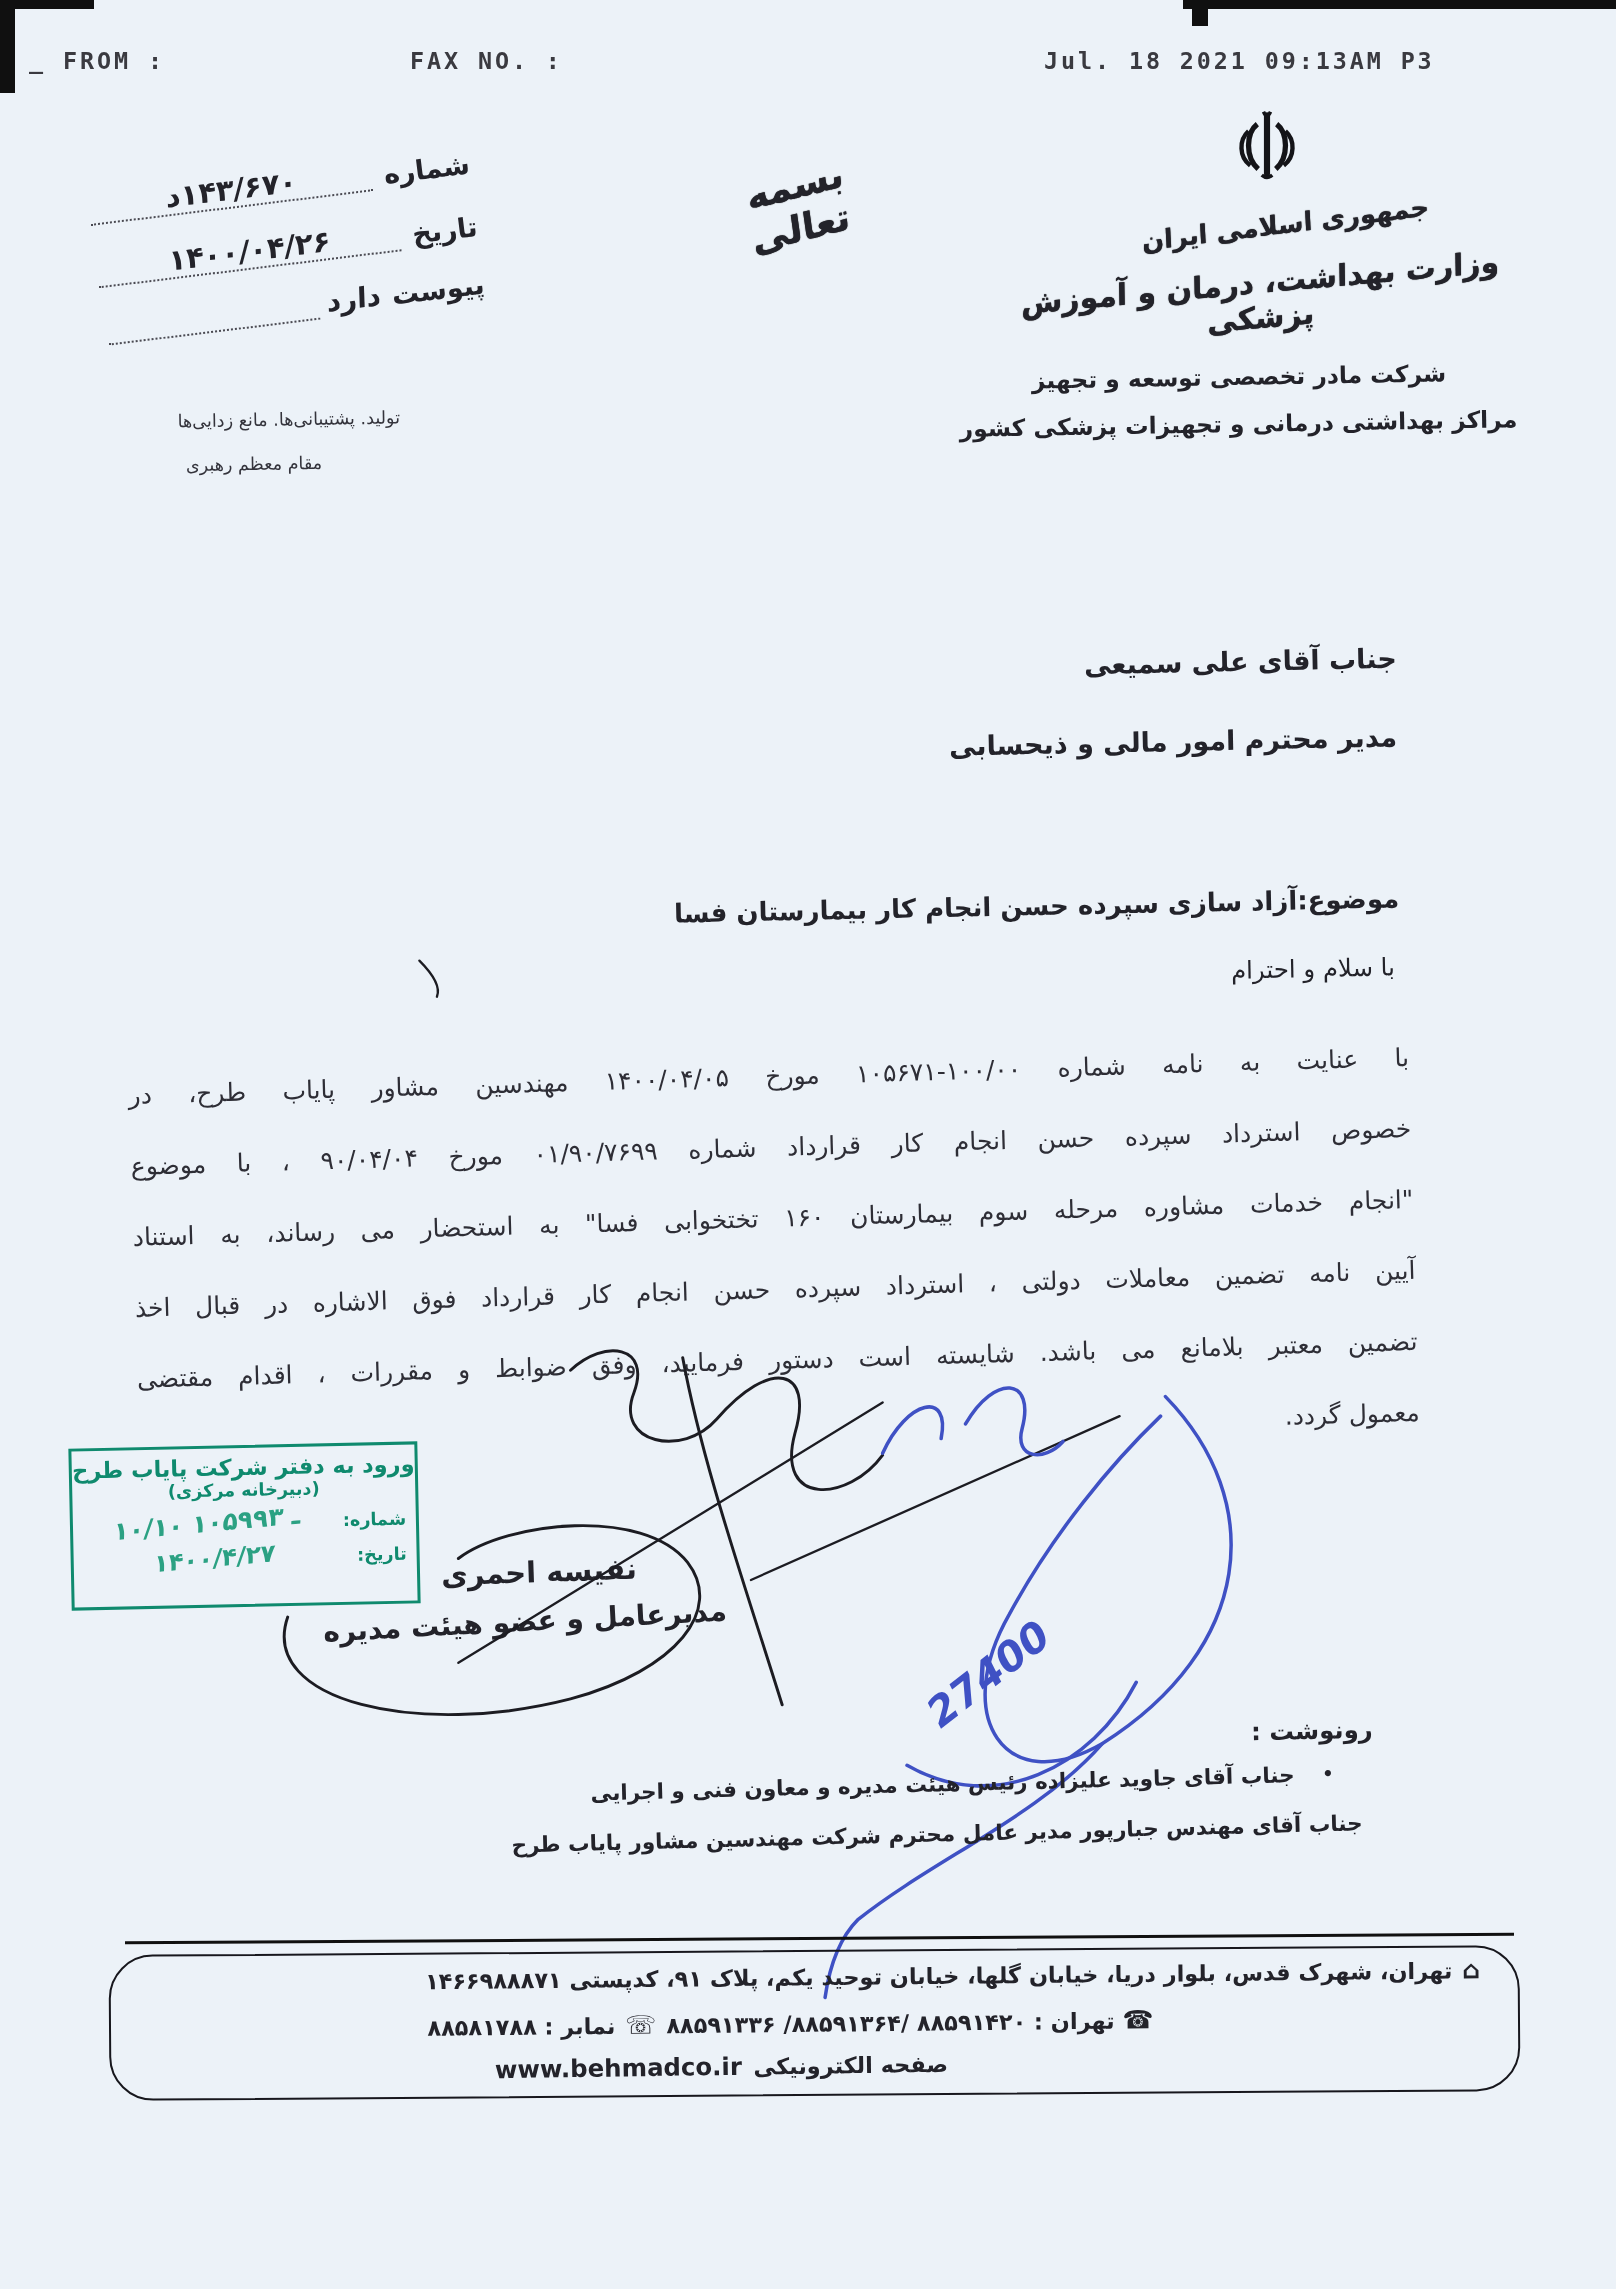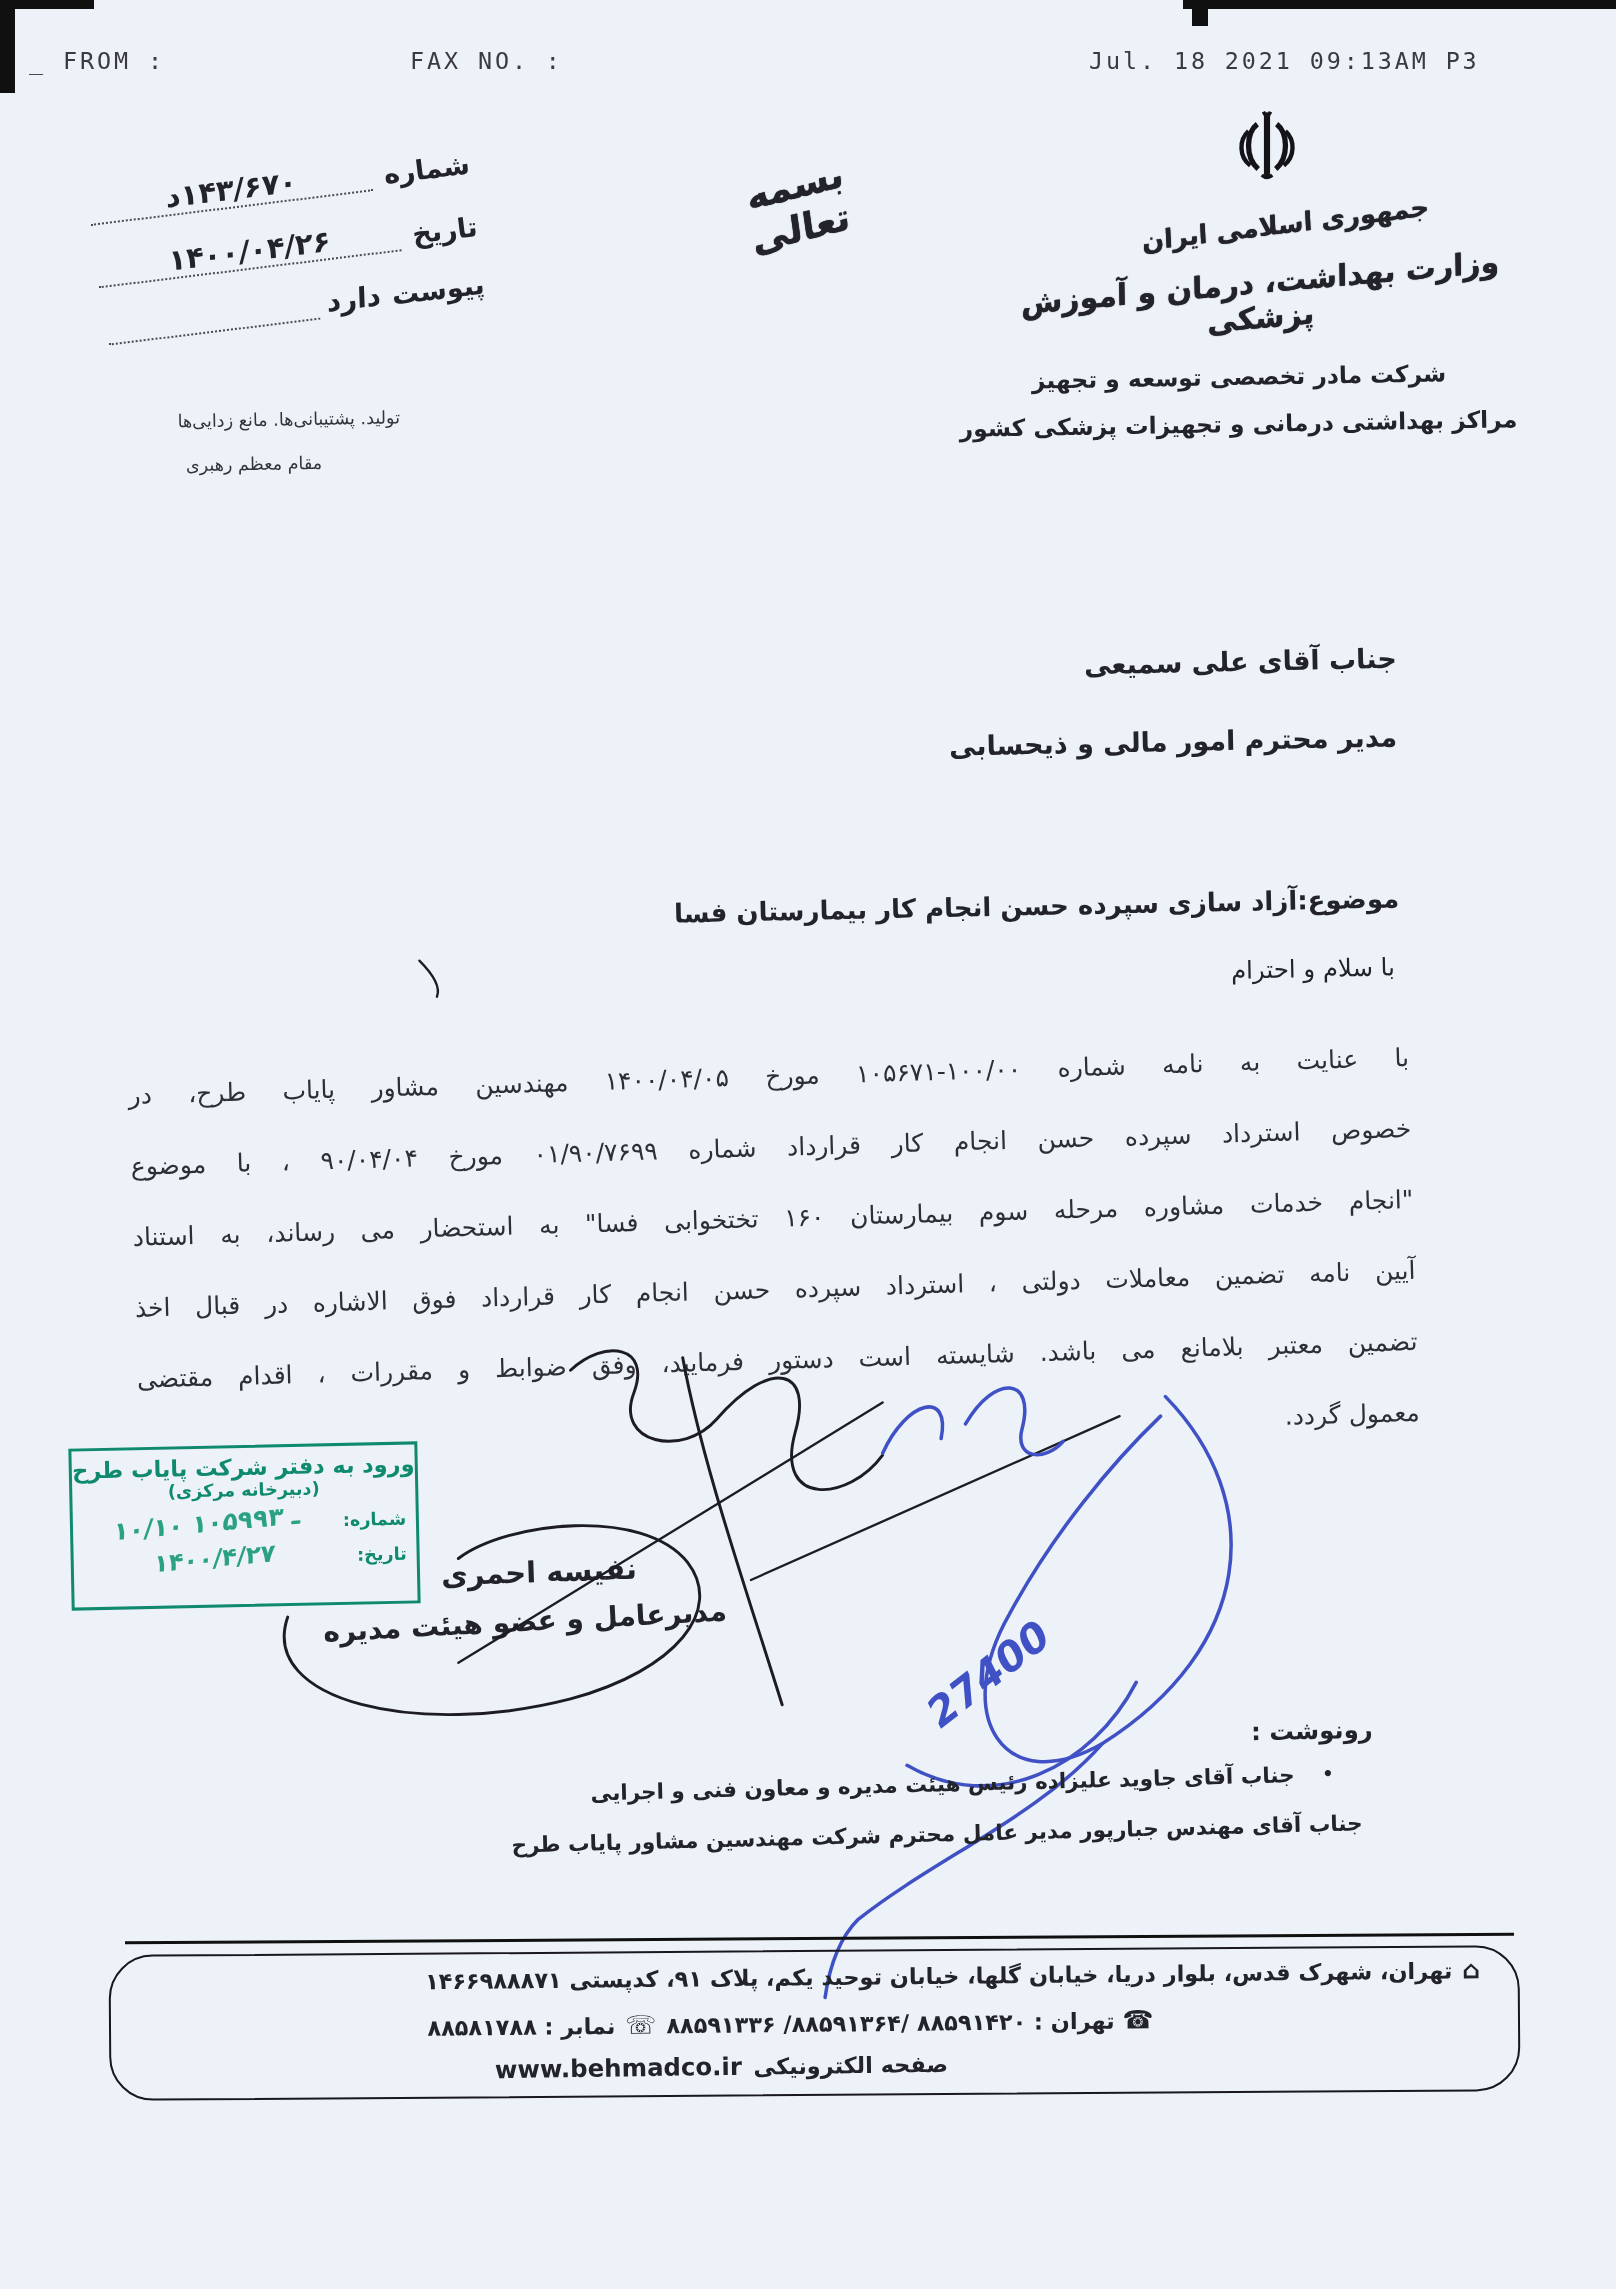"_ FROM :" .mono { font-weight: none -> bold }
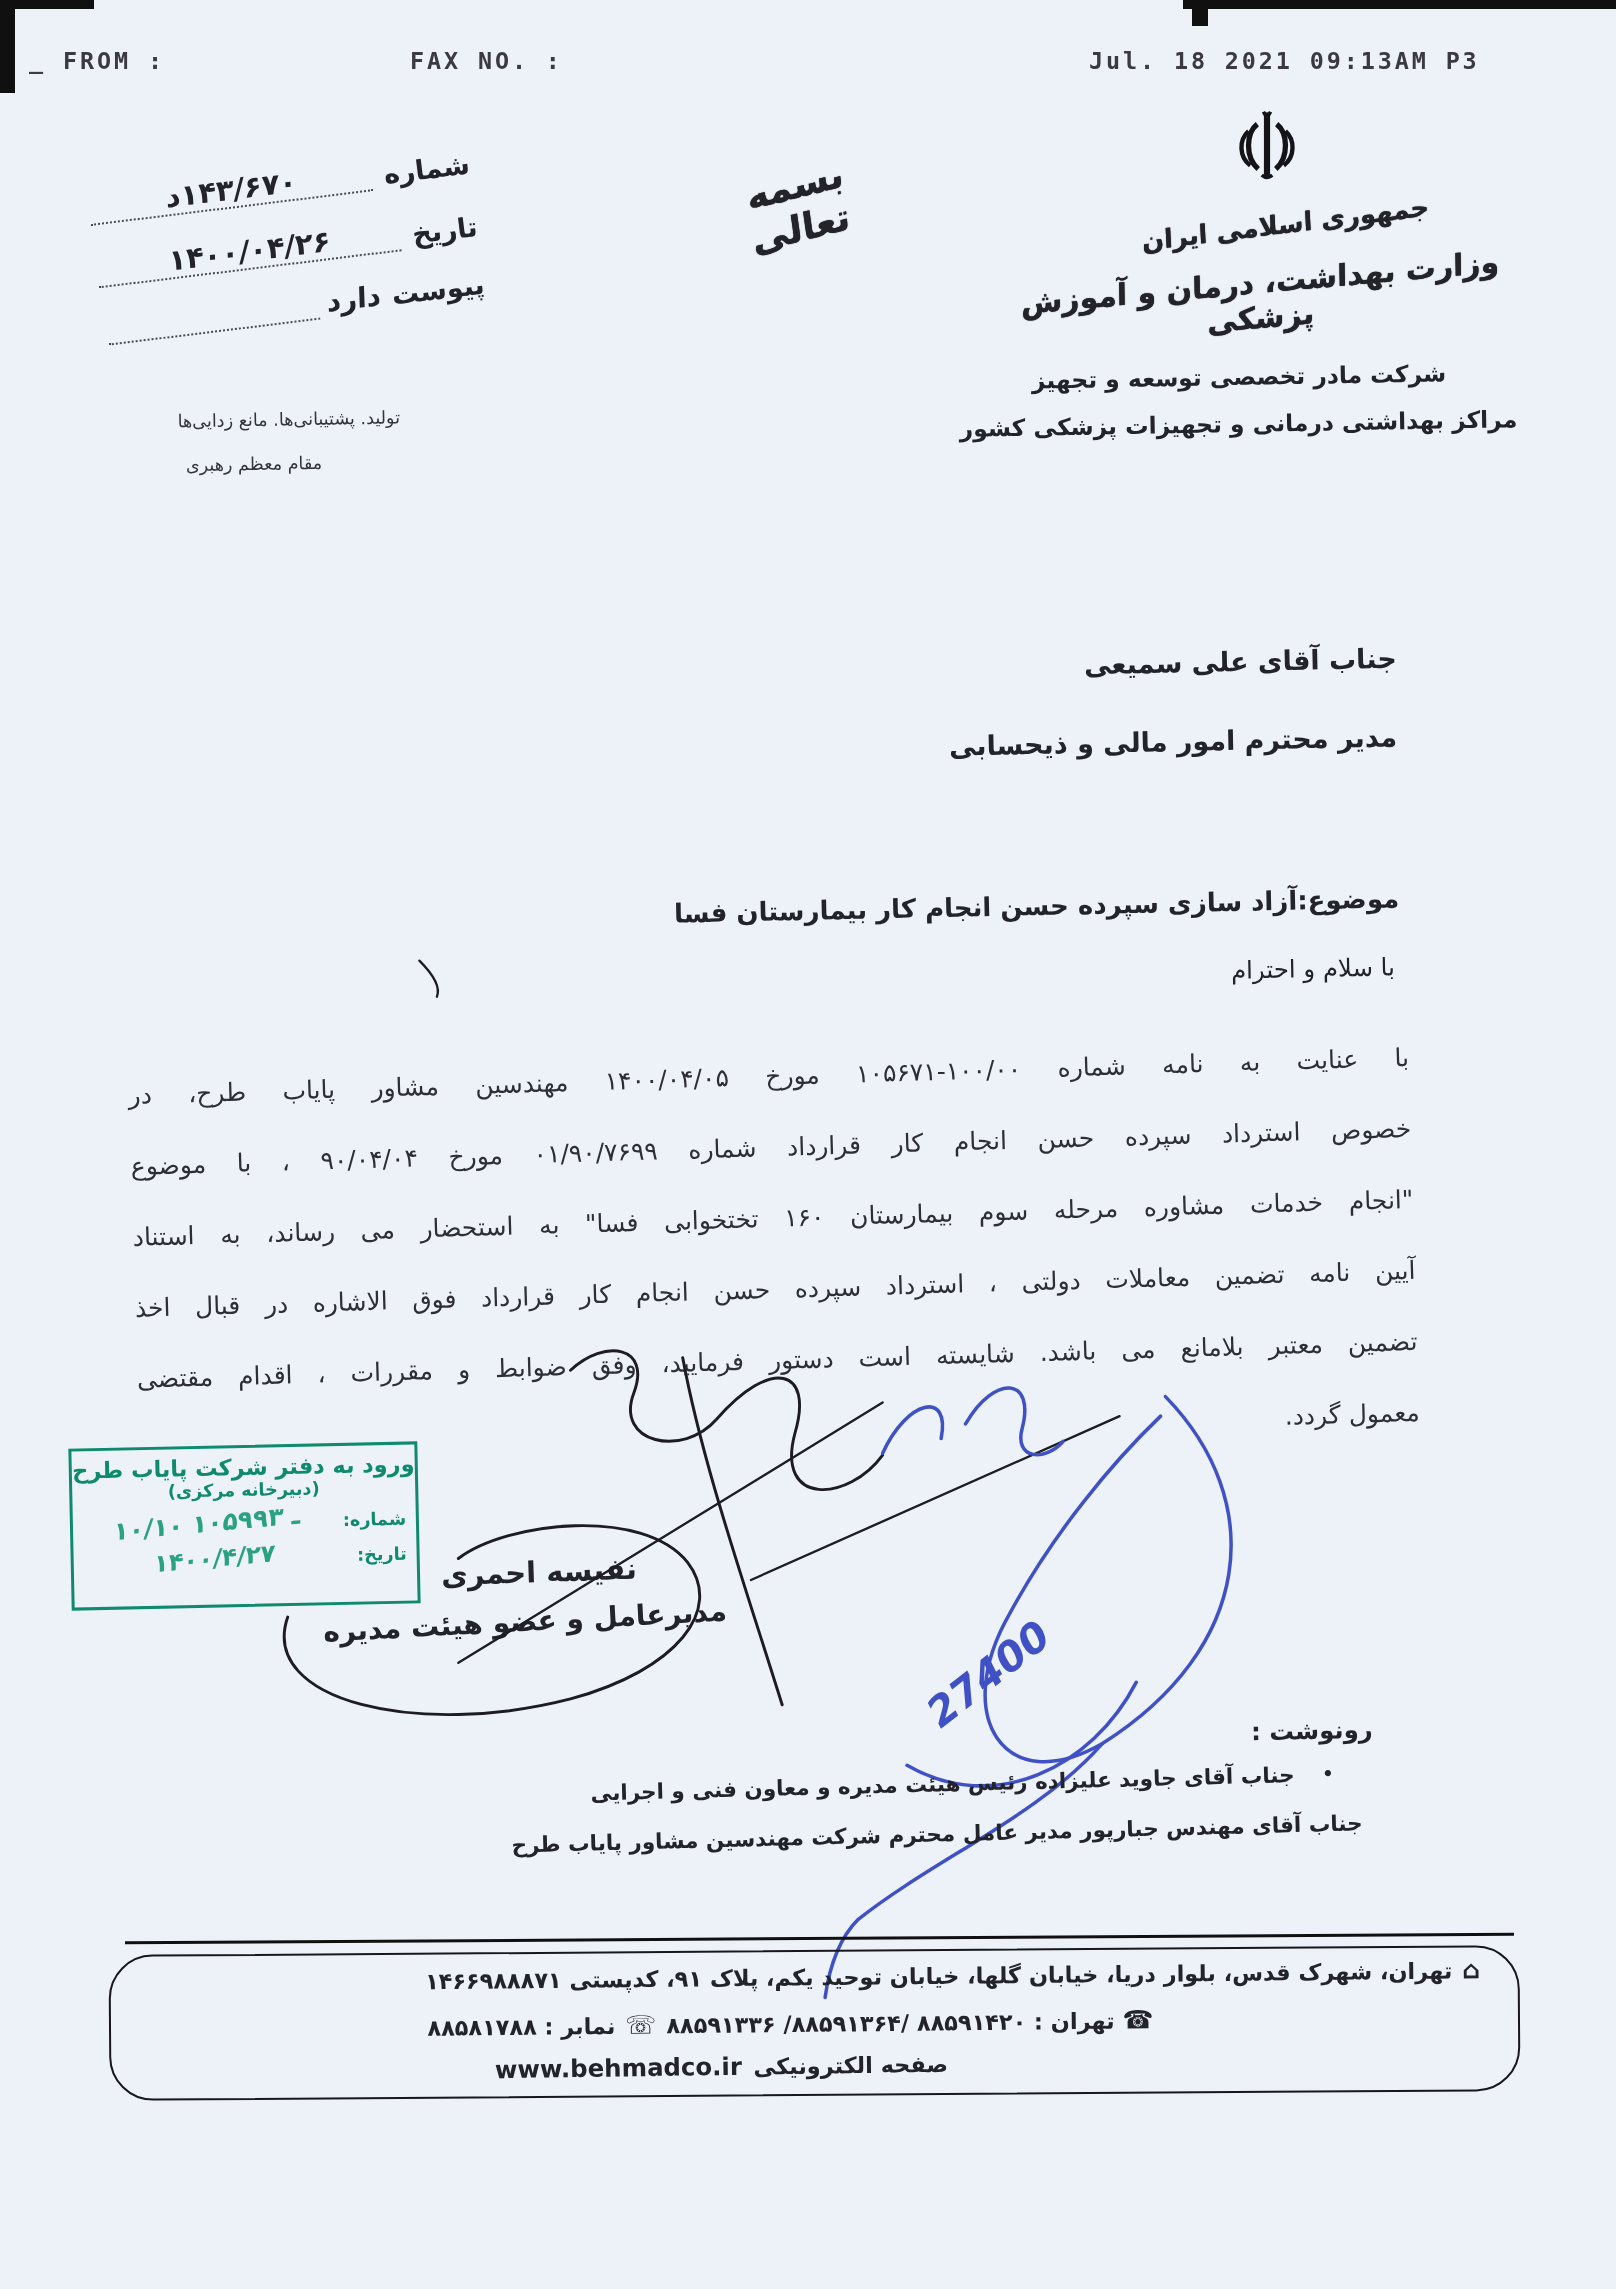"Jul. 18 2021 09:13AM P3" div.abs { left: 1089px -> 1044px }
